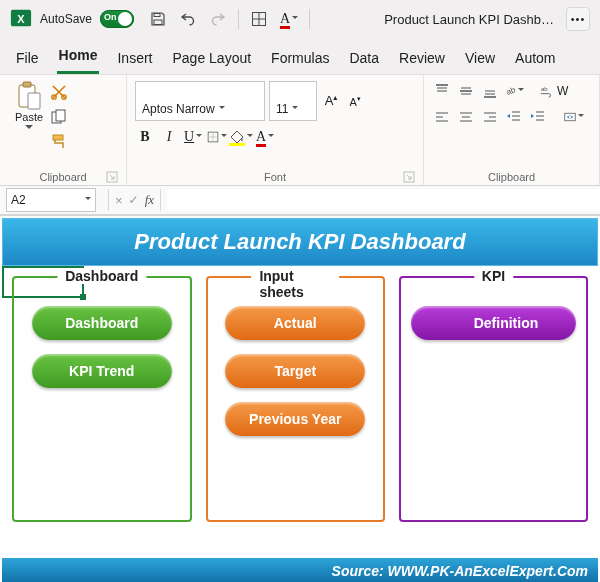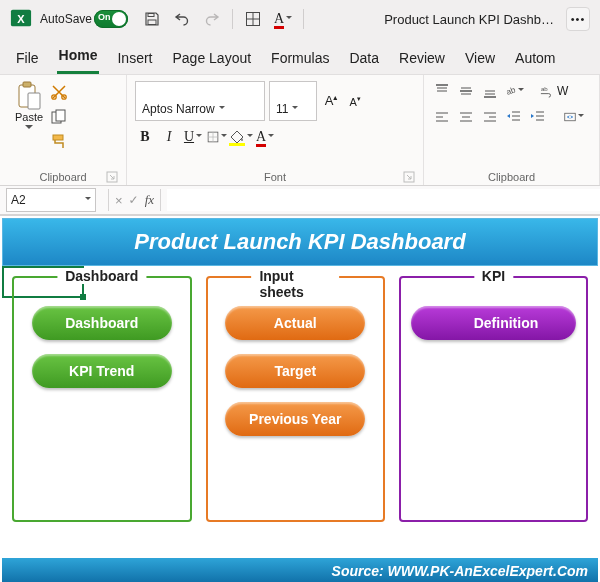"AutoSave" .autosave-wrap { gap: 2px -> 8px }
